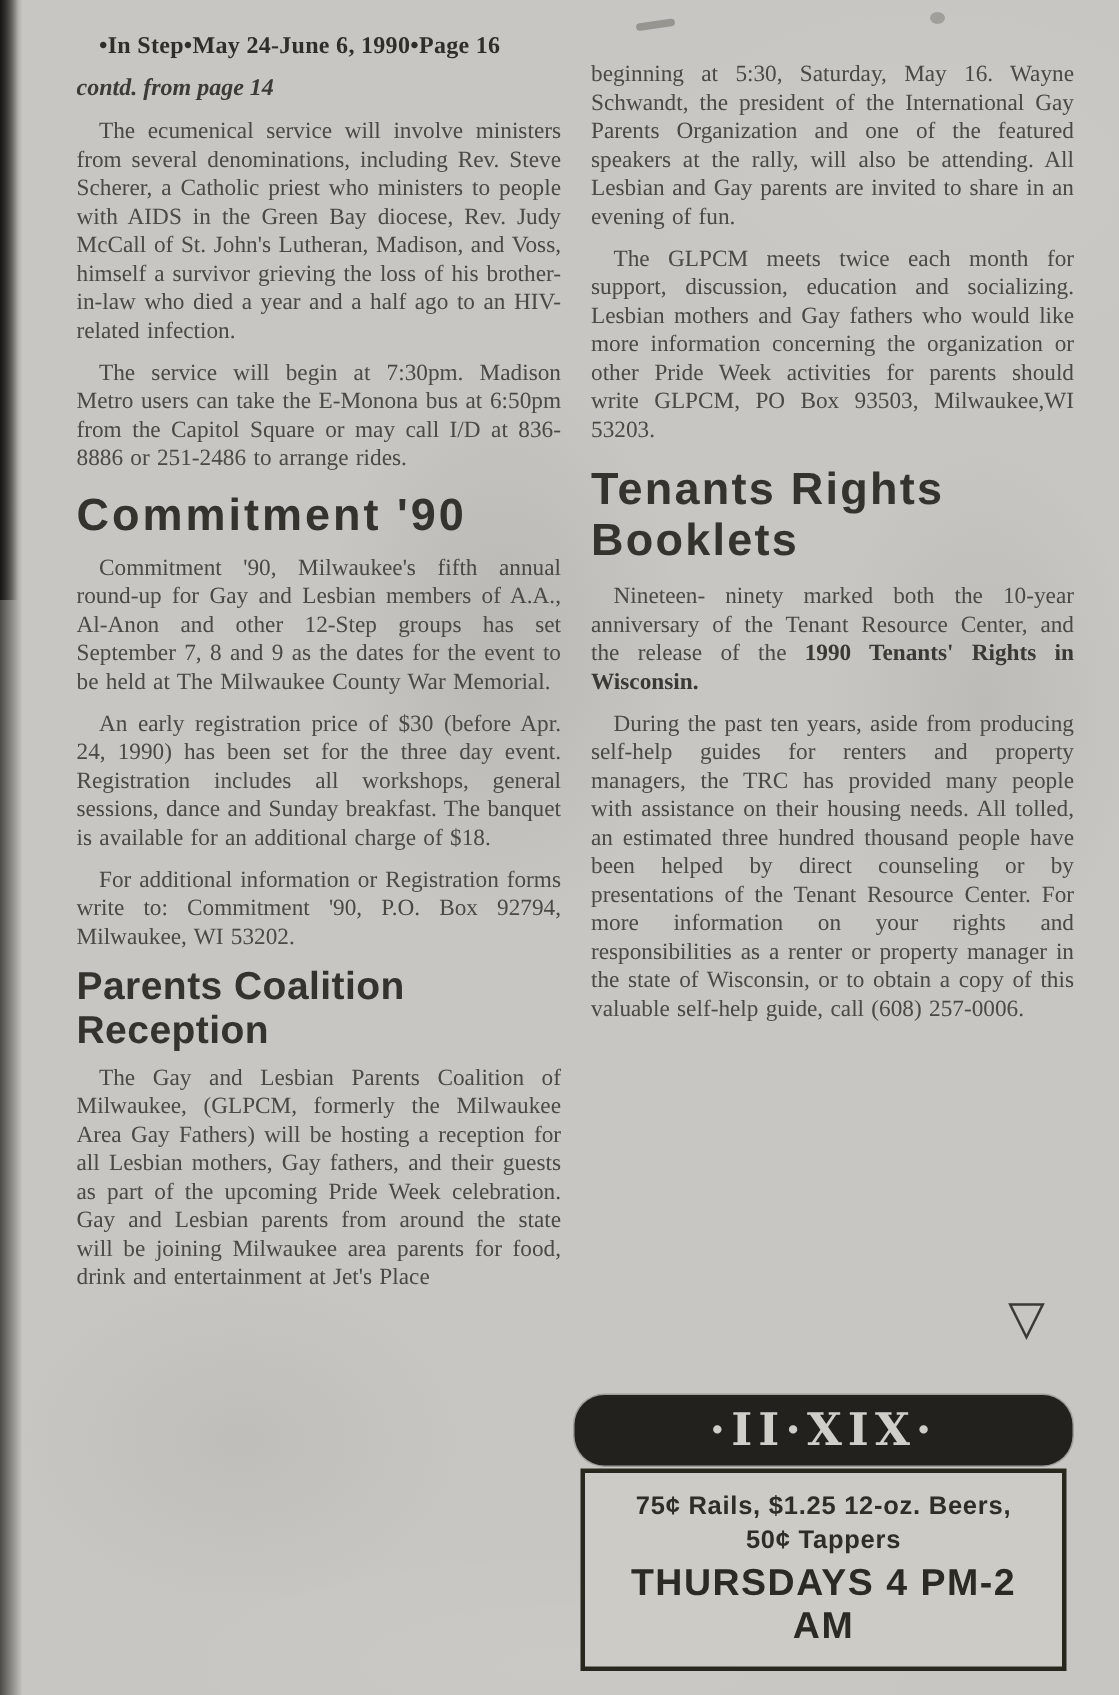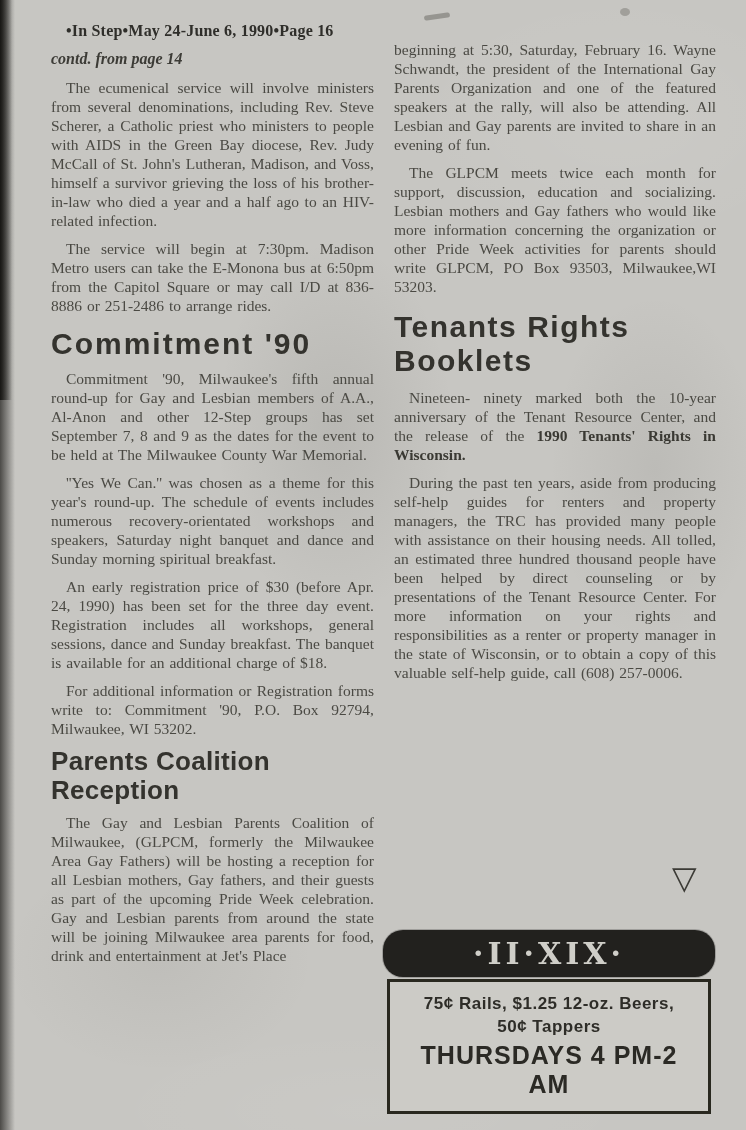"beginning at 5:30, Saturday, February" p.para { text: February -> May }
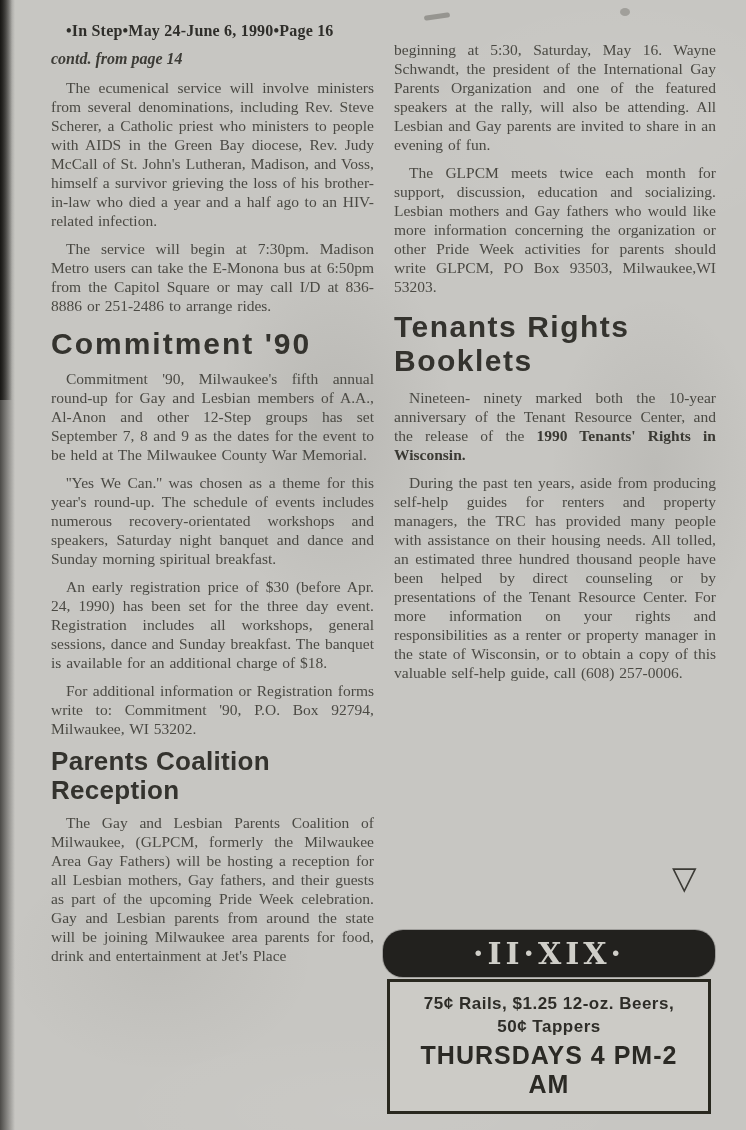"''Yes We Can.'' was chosen" p.para { html: <p>''Yes We Can.'' was chosen as a theme for this year's round-up. The schedule of events includes numerous recovery-orientated workshops and speakers, Saturday night banquet and dance and Sunday morning spiritual breakfast.</p> -> none }
